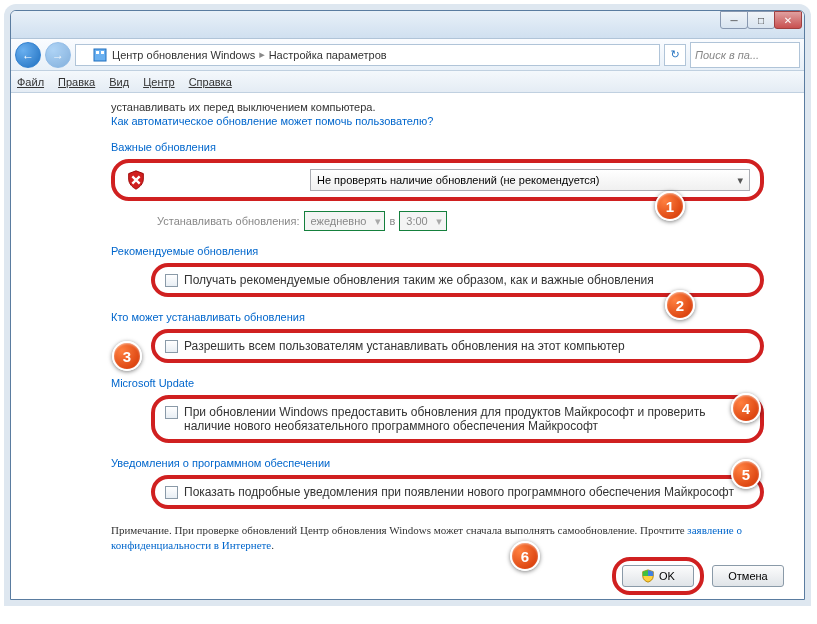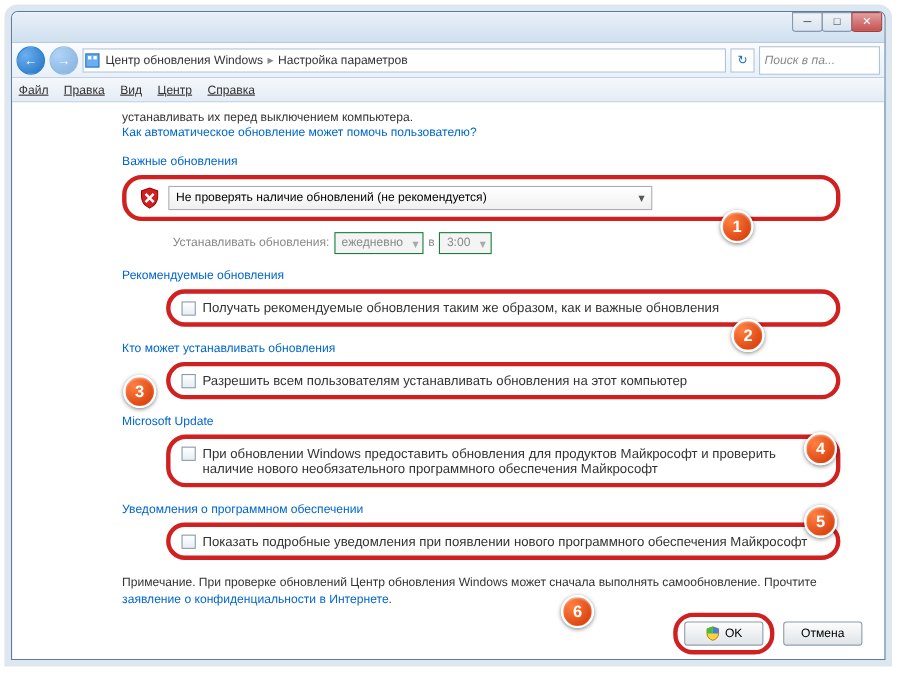"Центр обновления Windows" .breadcrumb { padding: 0 0 -> 0 16px }
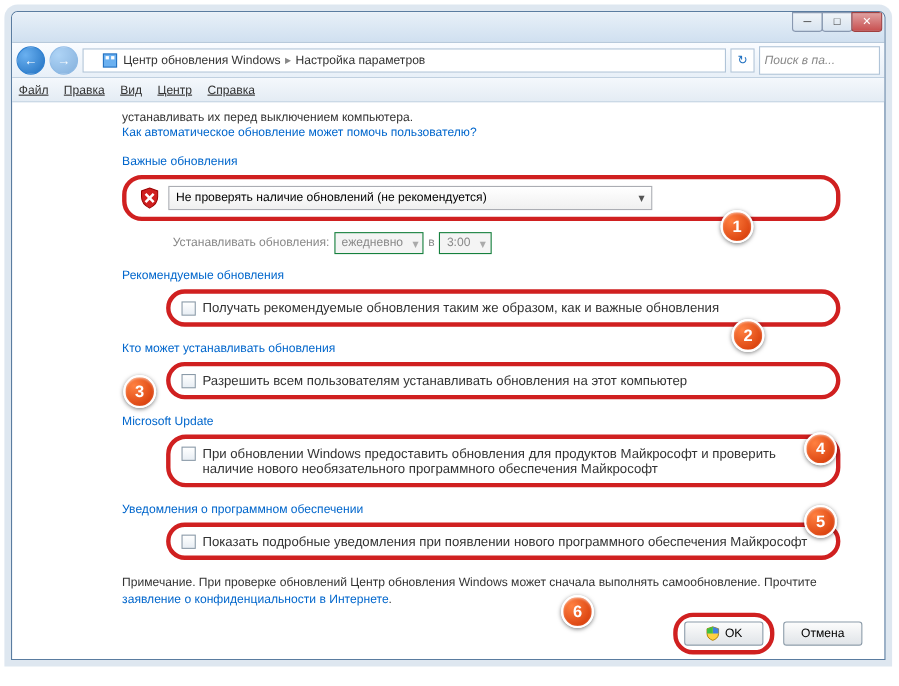"Не проверять наличие обновлений (не" .row1 { justify-content: none -> space-between }
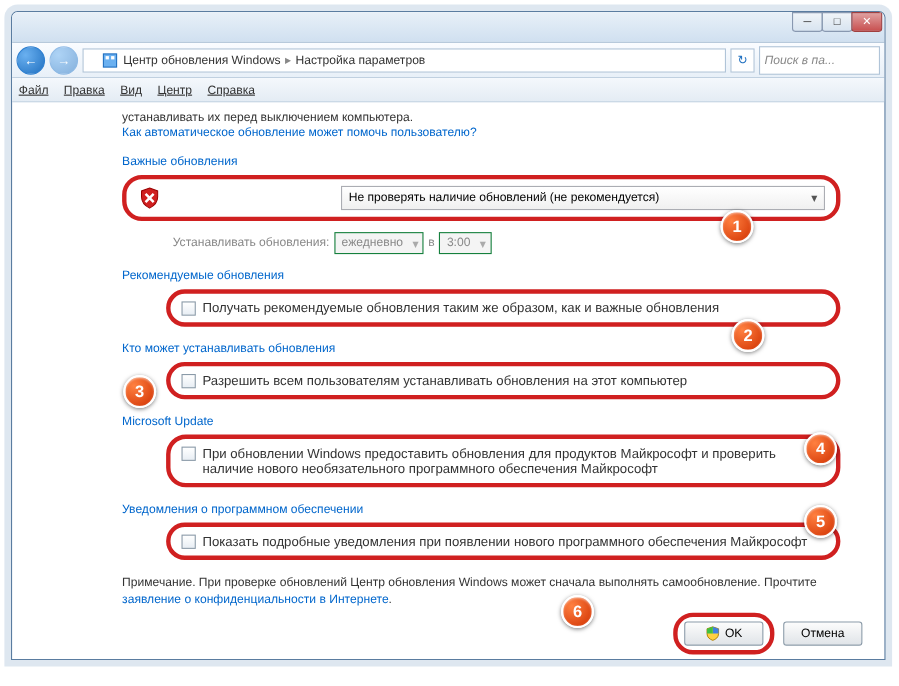"Примечание. При проверке обновлений" .note { font-family: none -> Liberation Serif, serif }
